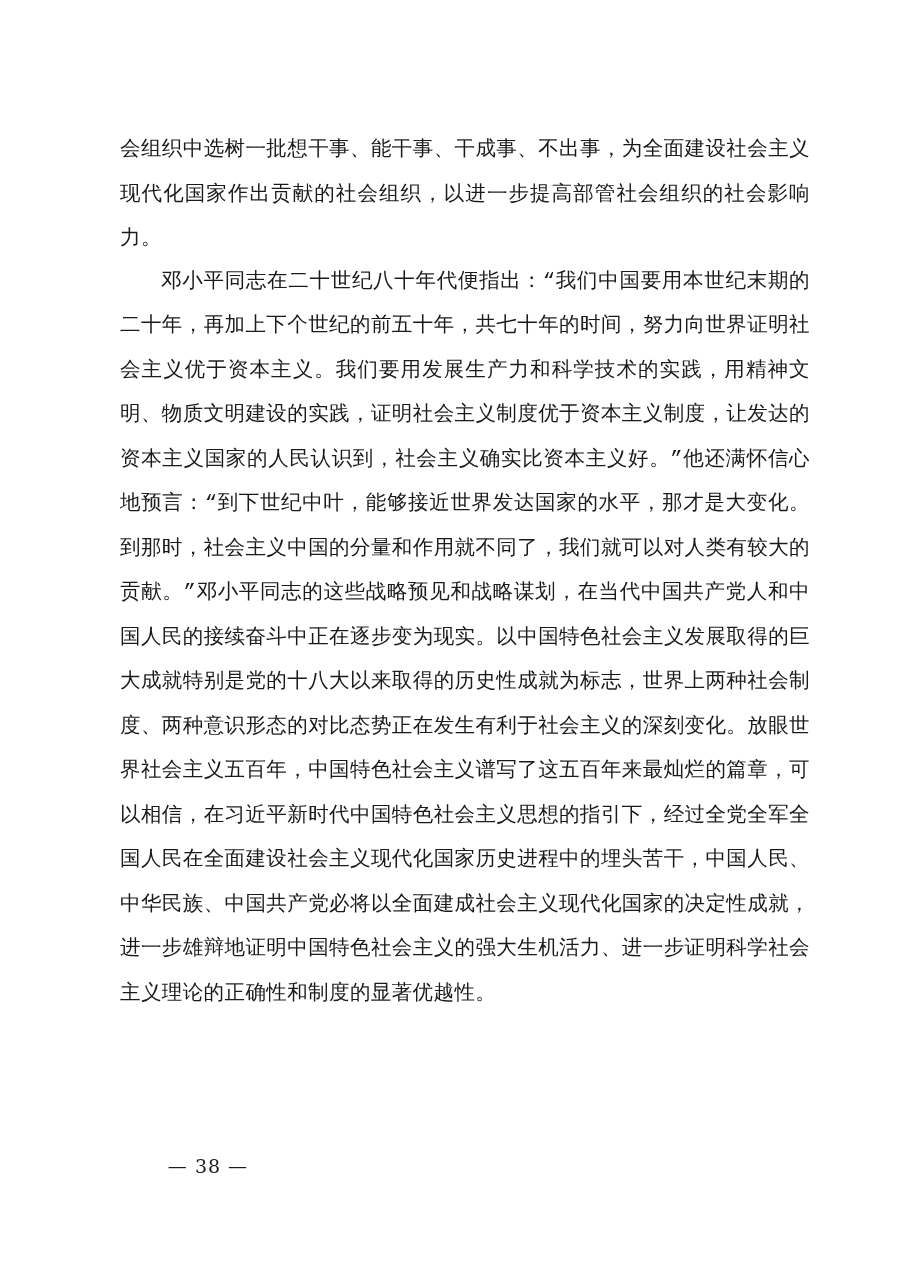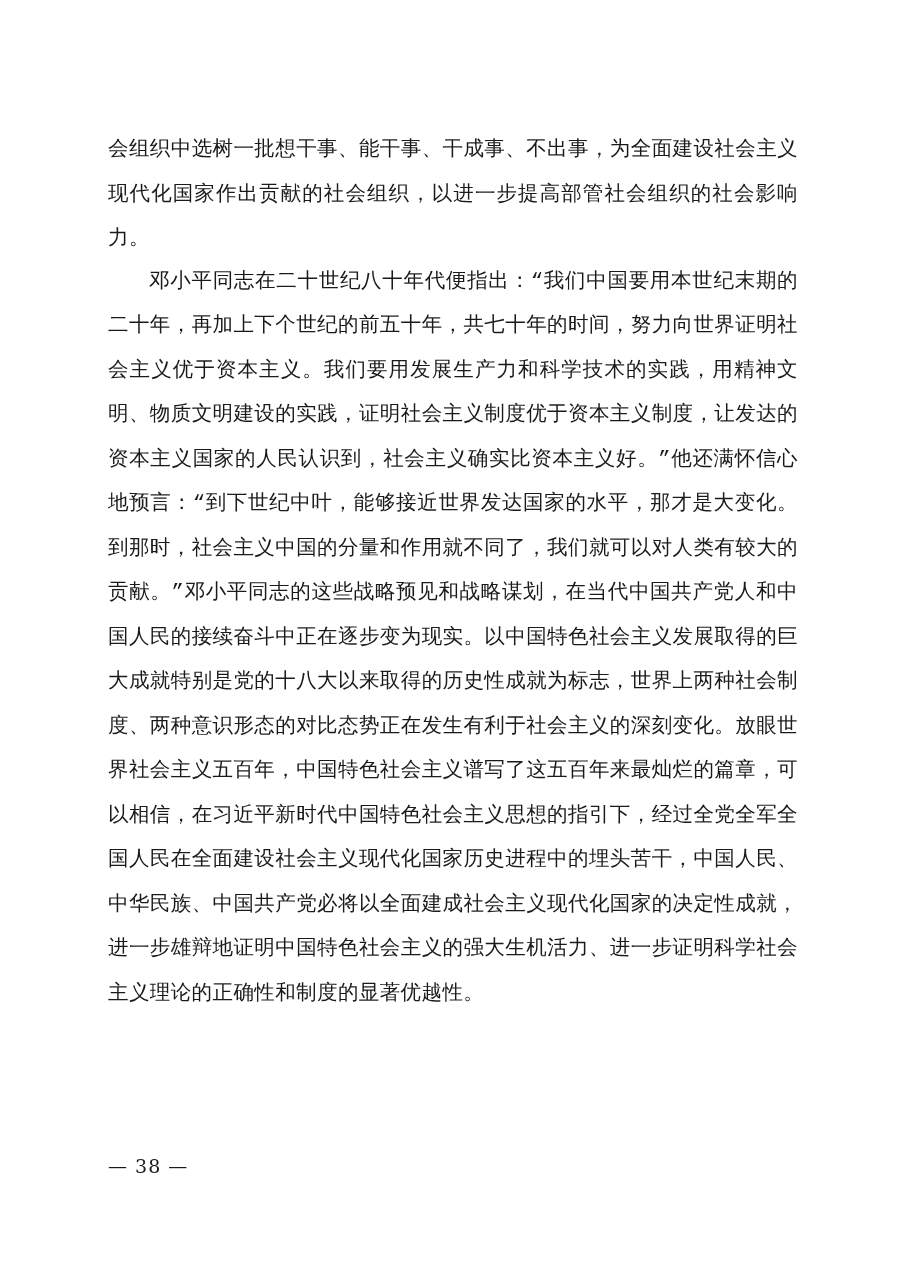"会组织中选树一批想干事、能干事、干成事、不出事，为全面建设社会主义现代化国家作出" .content { left: 108px -> 120px }
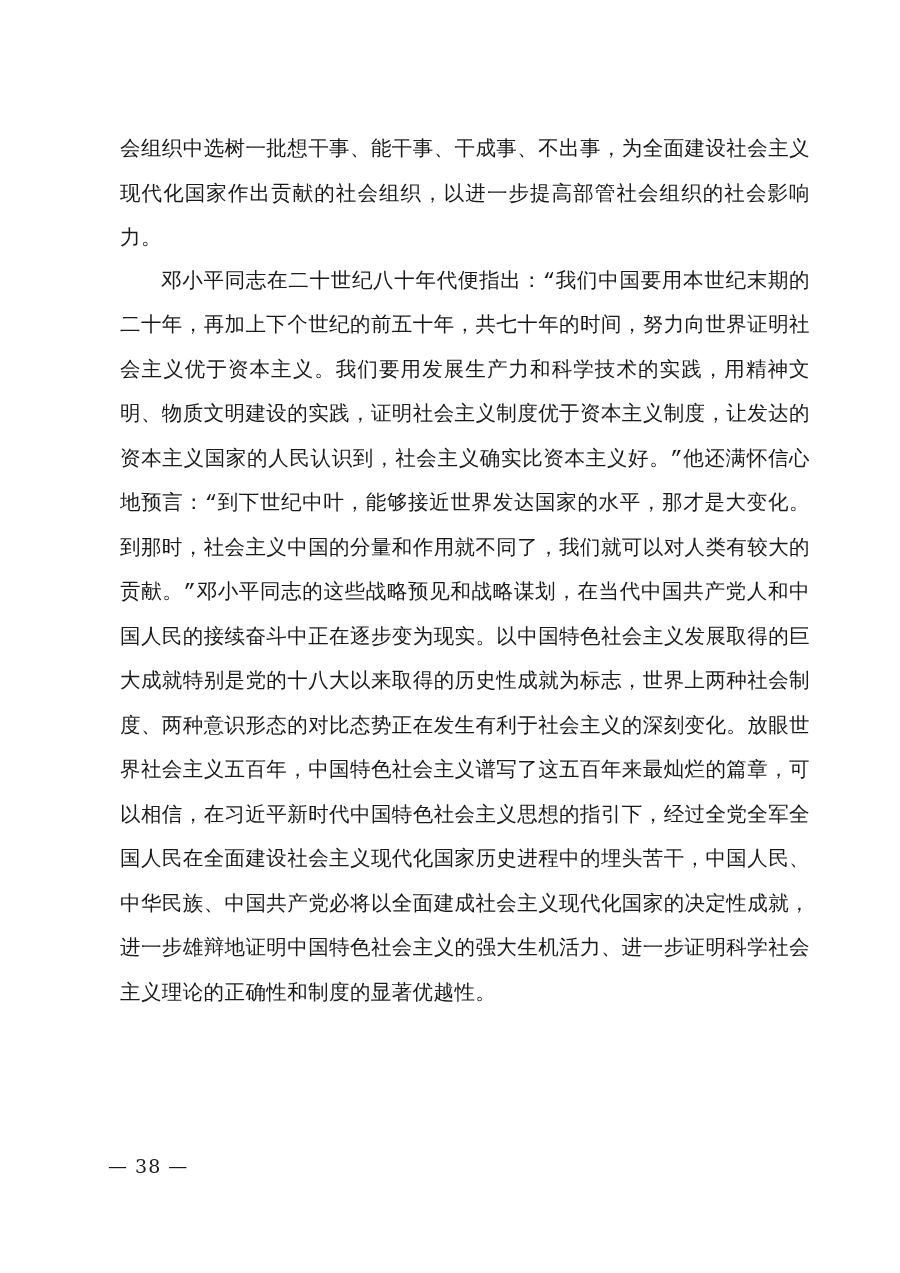"— 38 —" .page-number { text-align: left -> center }
